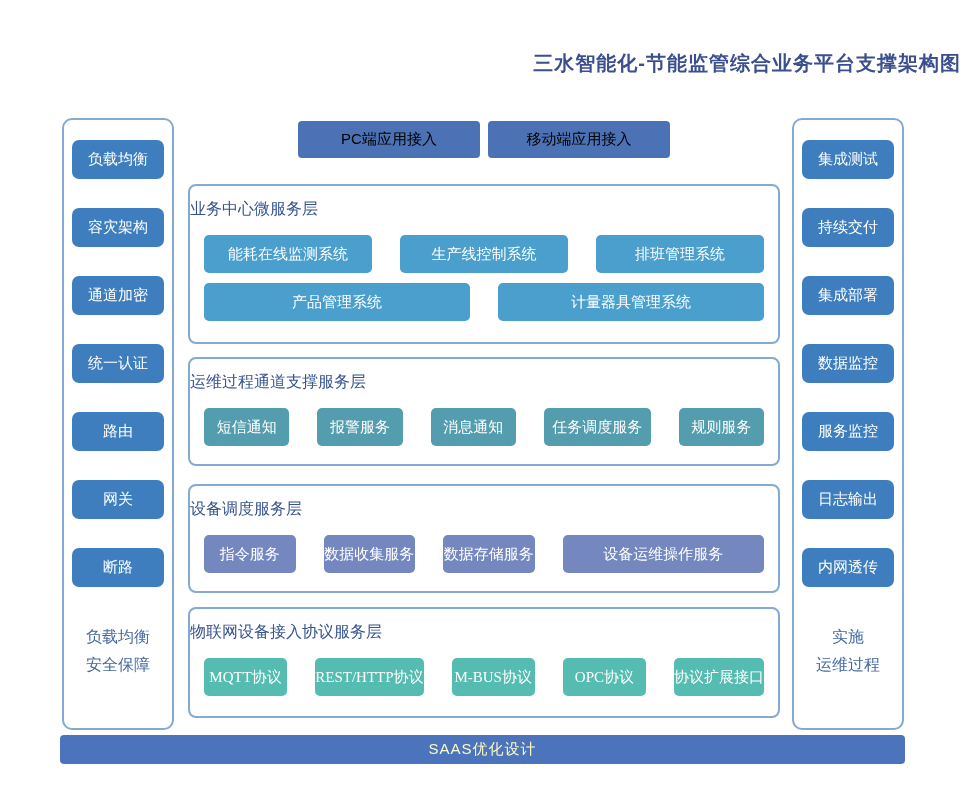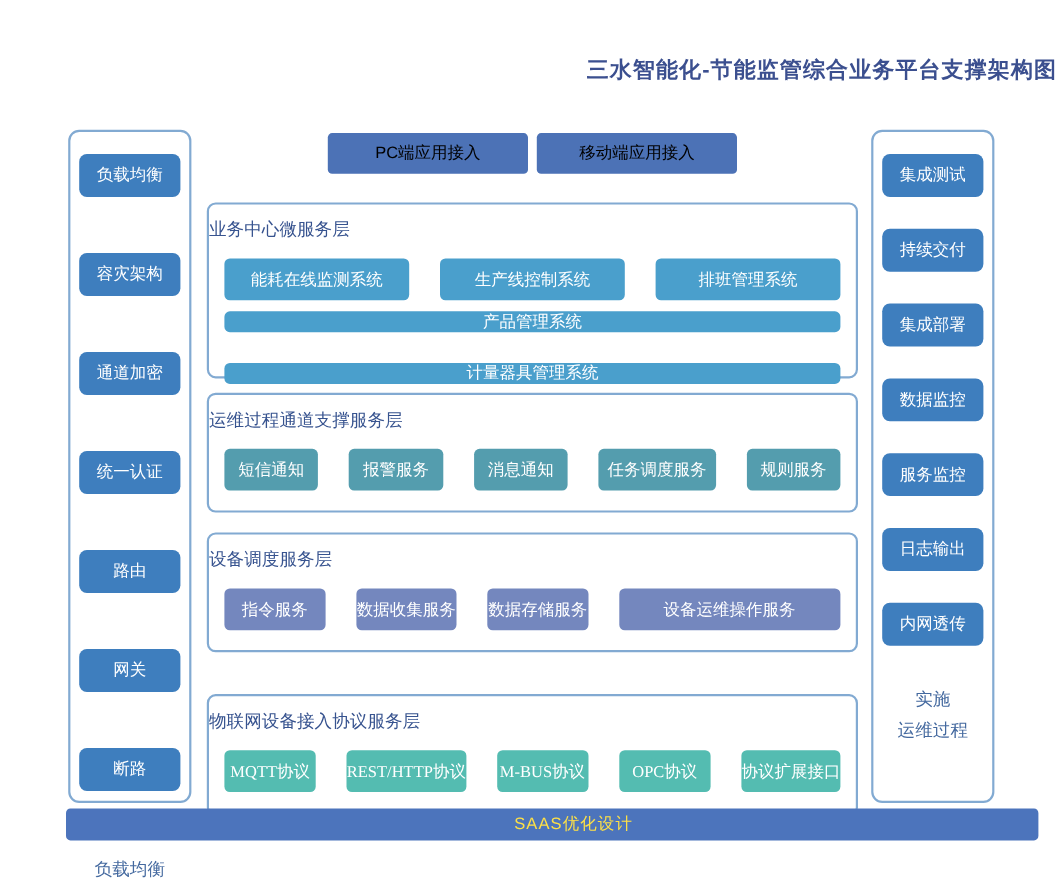"负载均衡" .side-panel.left { gap: 22px -> none }
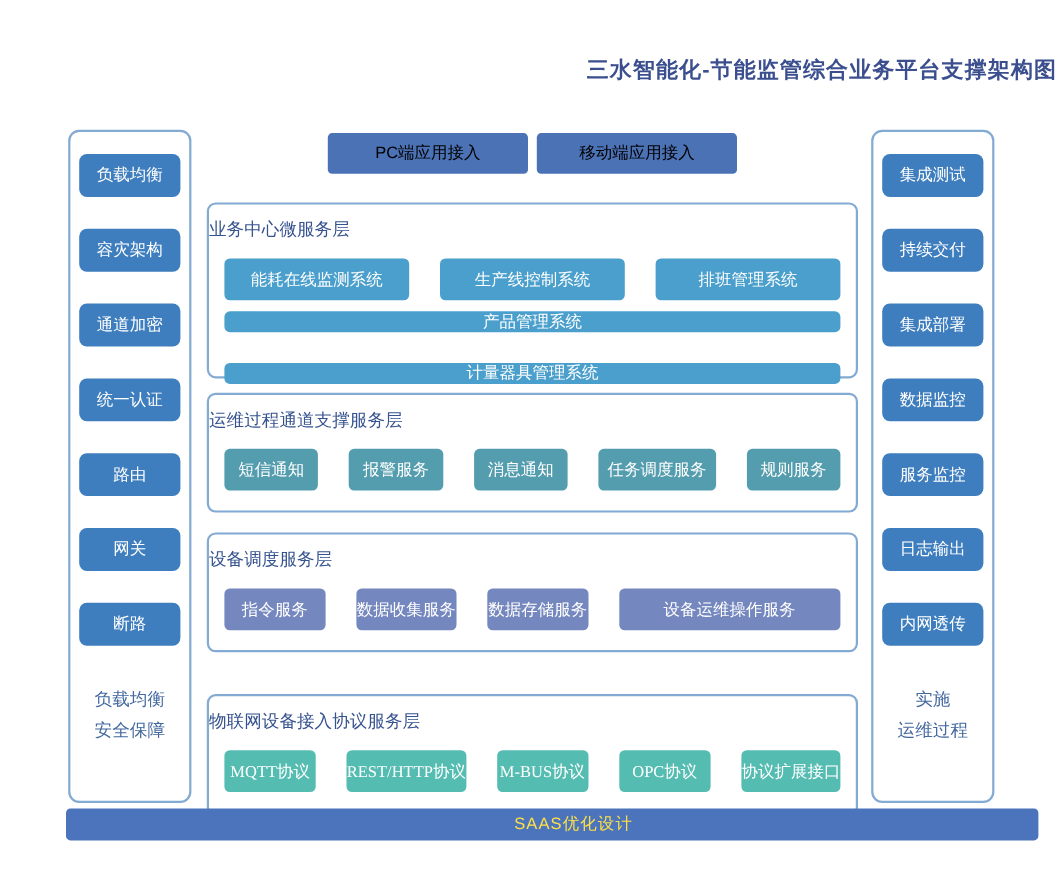"产品管理系统" .box-row + .box-row { flex-direction: column -> none }
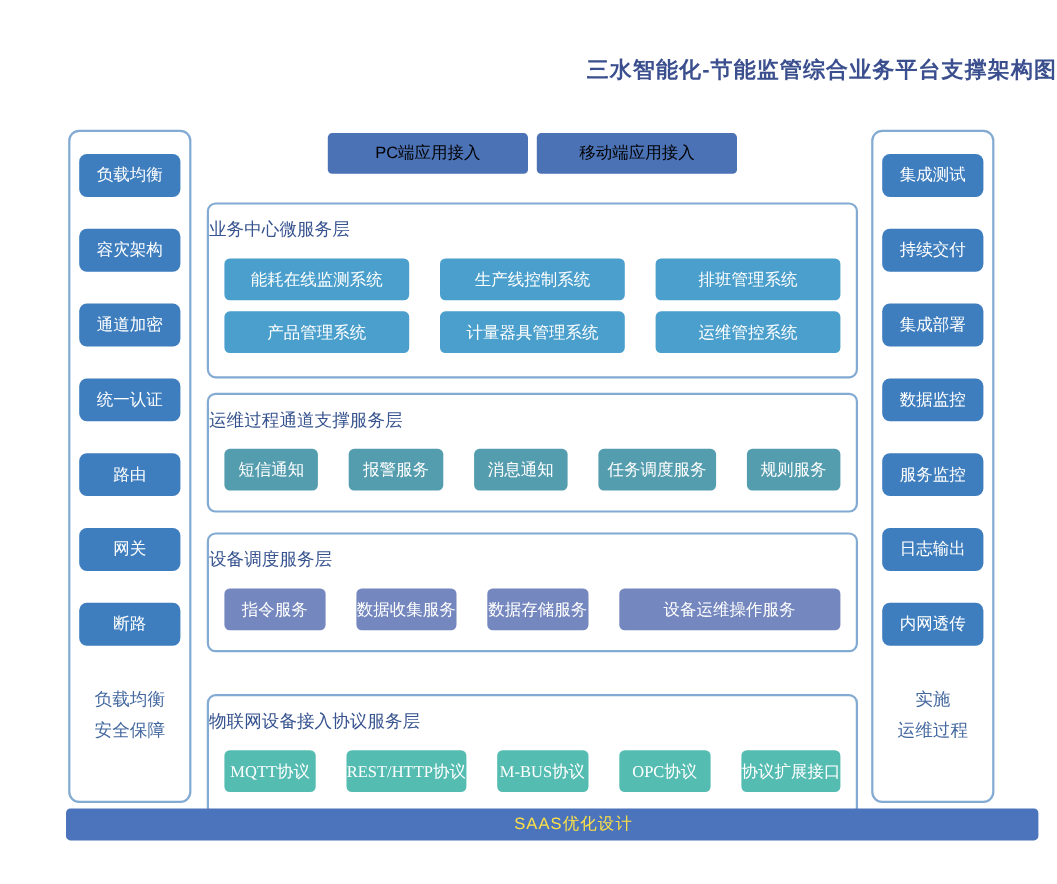"运维管控系统" div.box { html: <div>运维管控系统</div> -> none }
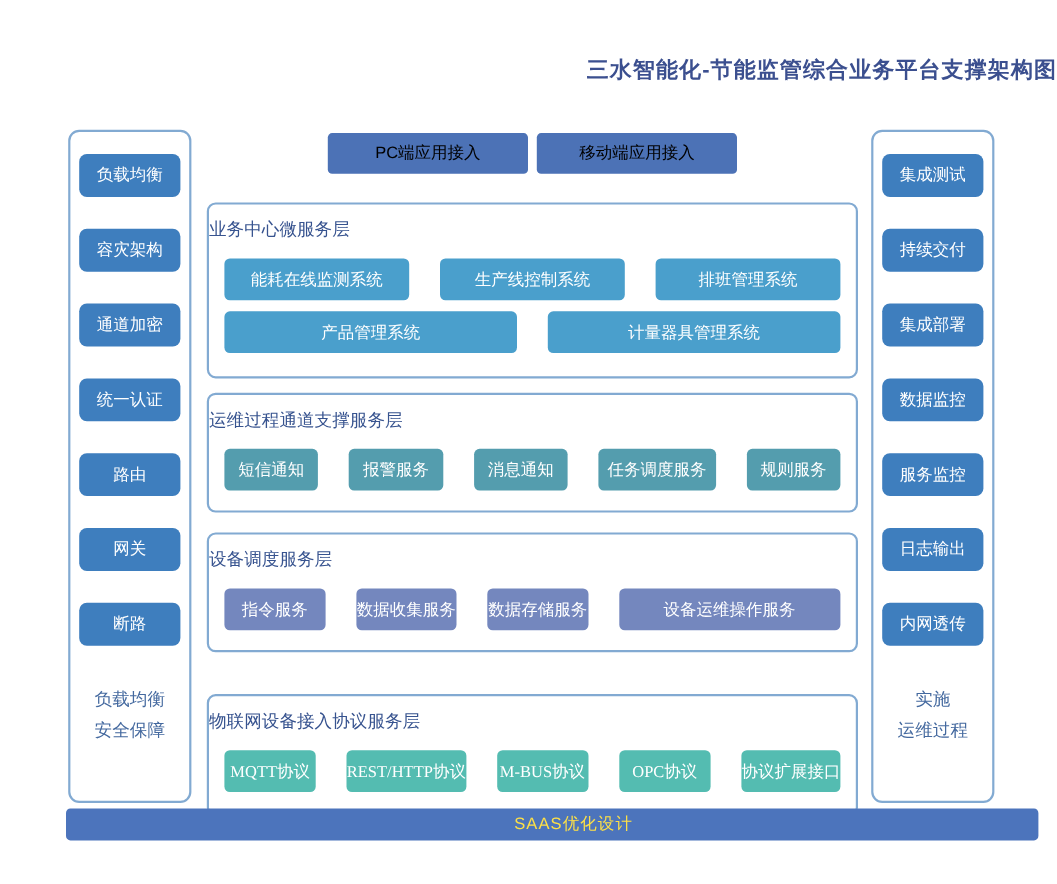"物联网设备接入协议服务层" div.section { margin-top: 24px -> none }
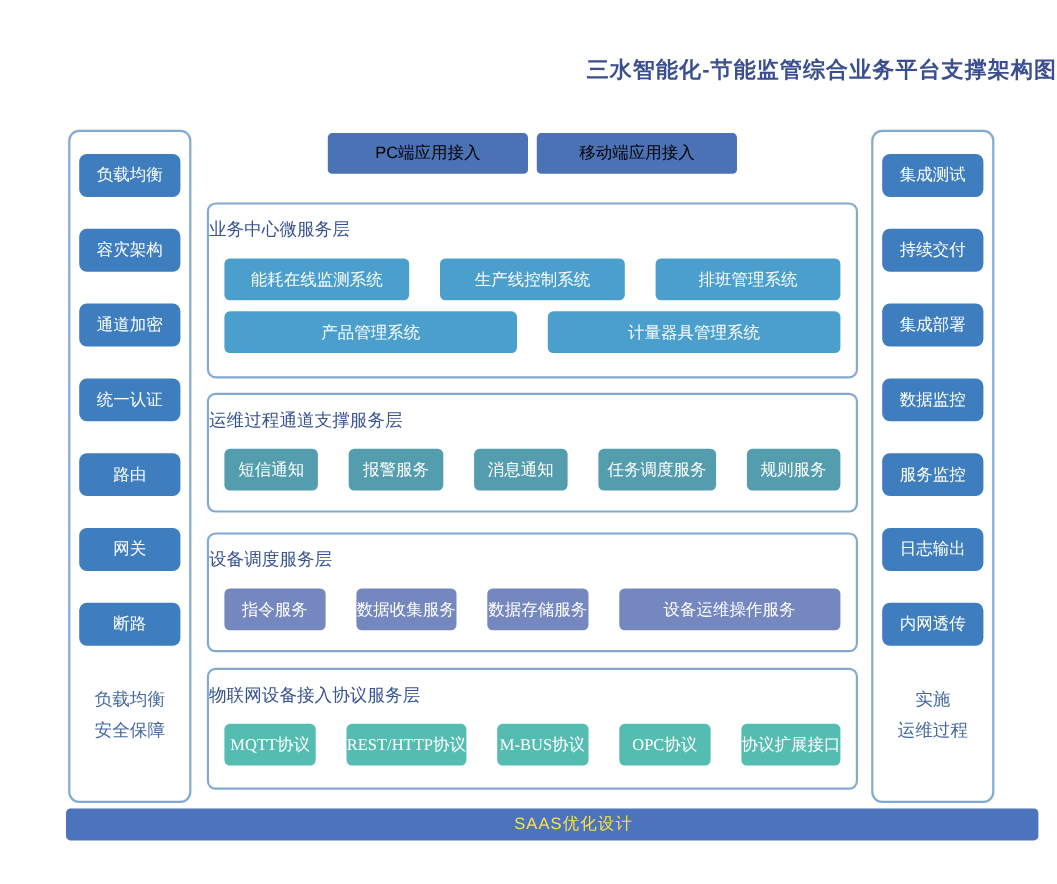"SAAS优化设计" .saas-bar { color: #fde047 -> #fef9c3; padding-left: 39px -> none }
